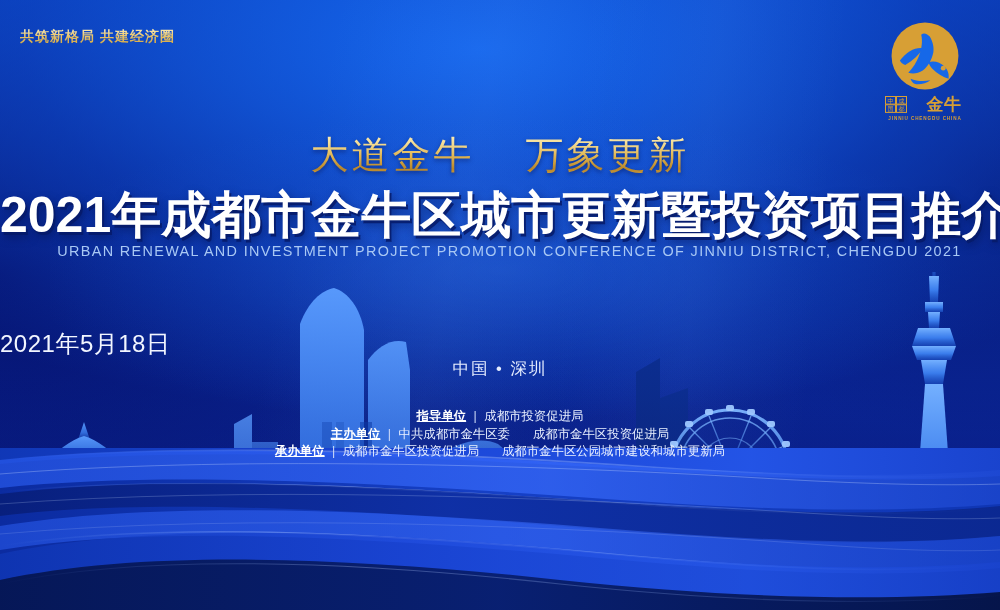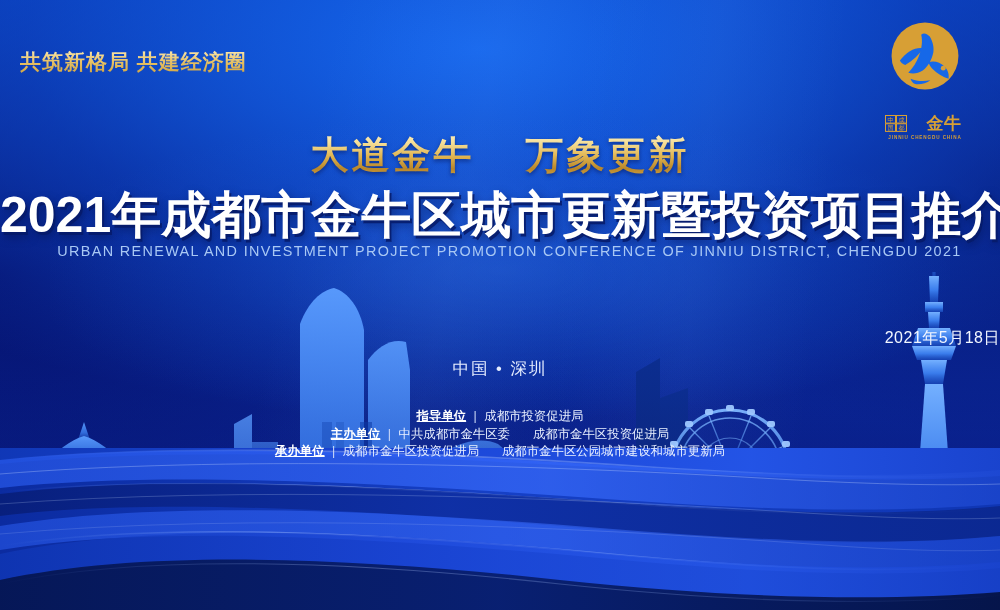"共筑新格局 共建经济圈" .tagline { font-size: 21px -> 14px; margin-top: 20px -> none }
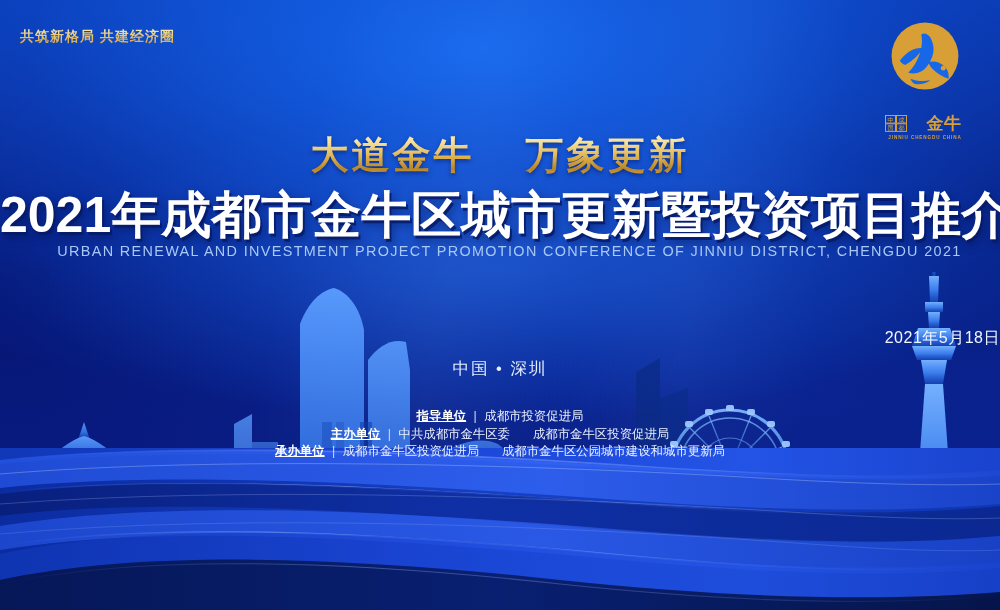"金牛" .logo-word { margin-top: 19px -> 0 }
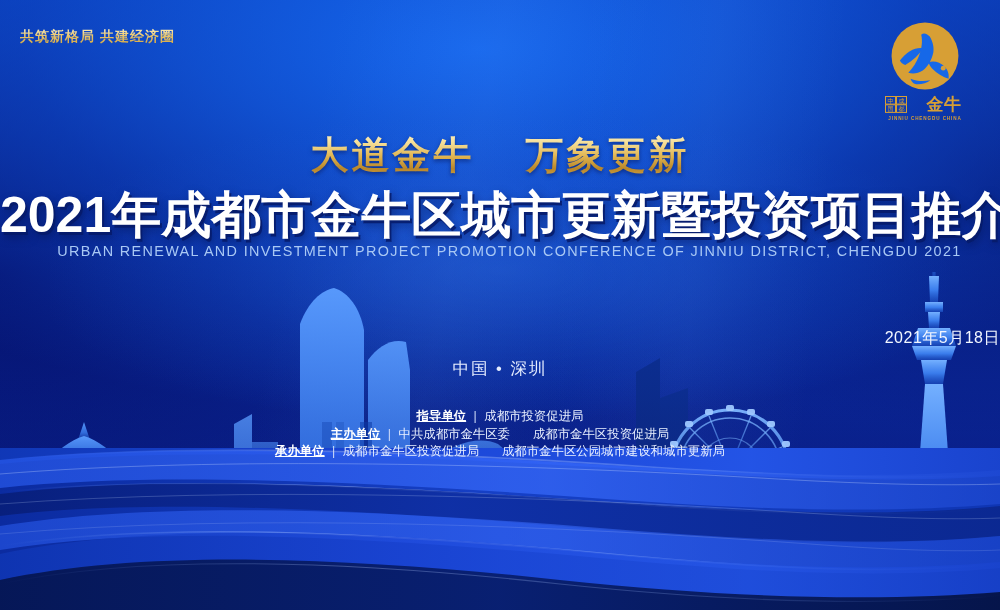"大道金牛 万象更新" .slogan { font-weight: bold -> normal }
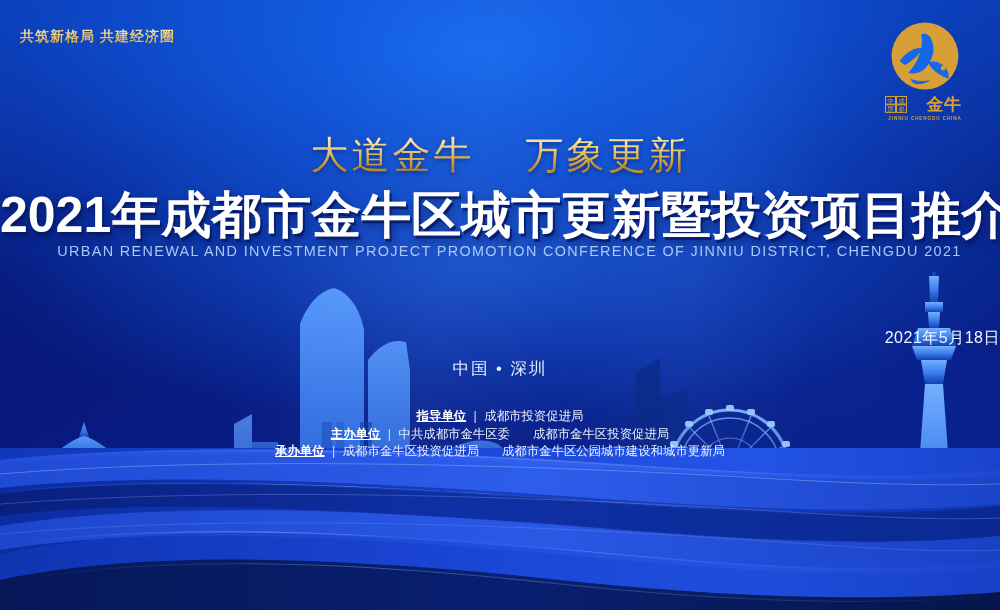"2021年5月18日" .date { font-size: 16px -> 24px; text-align: right -> left }
